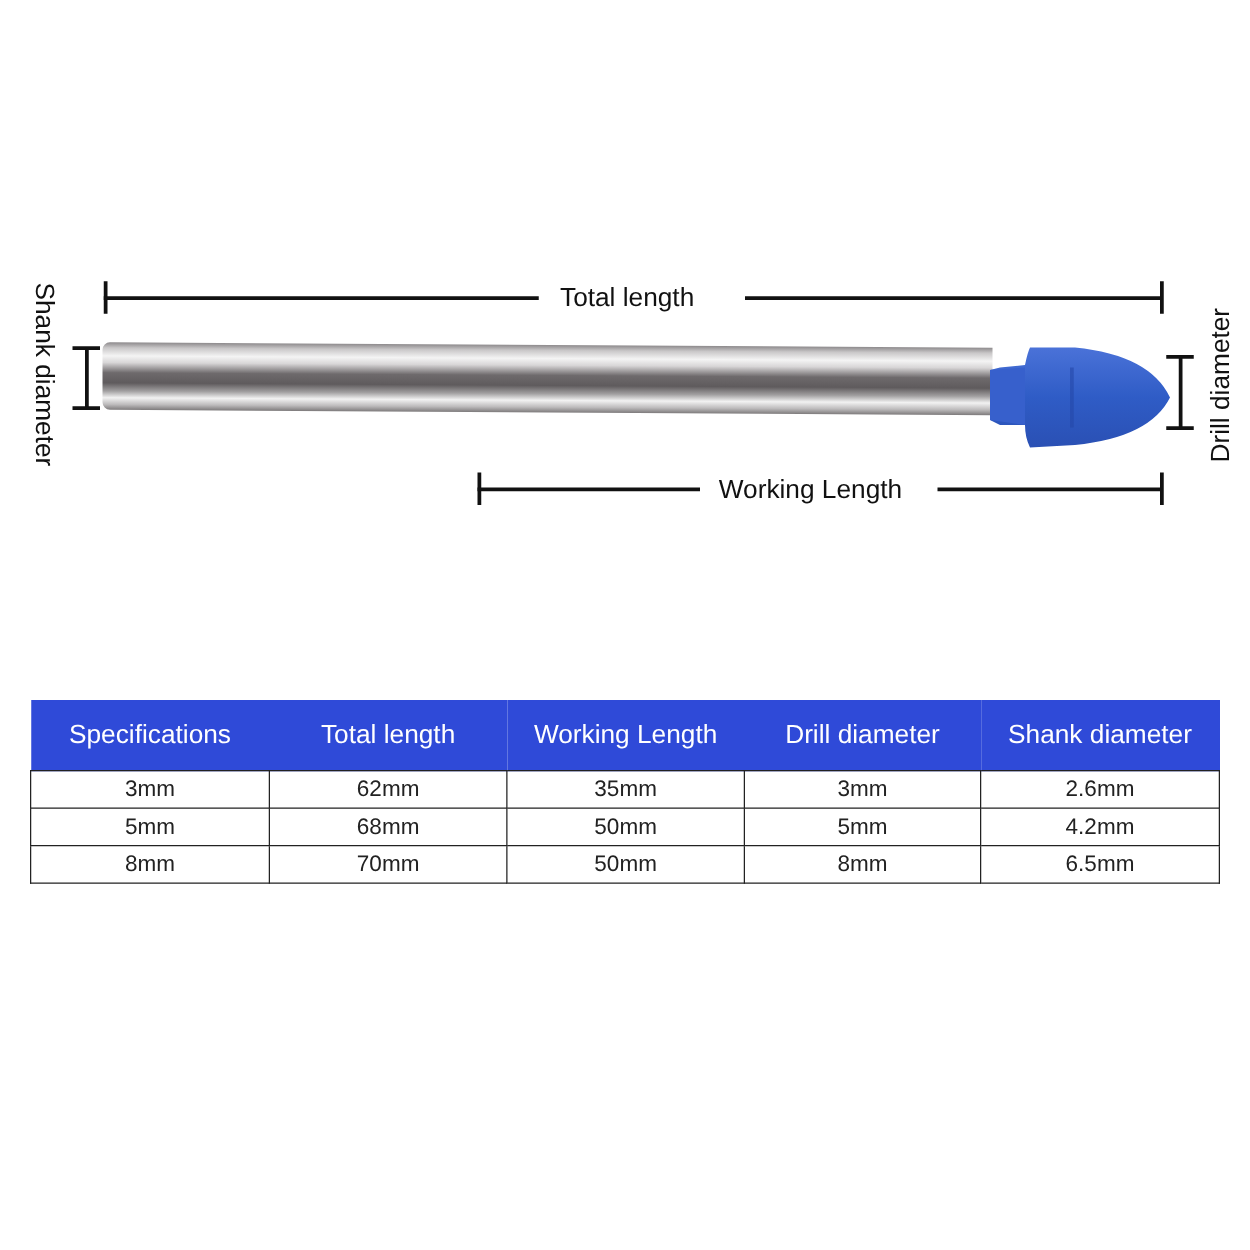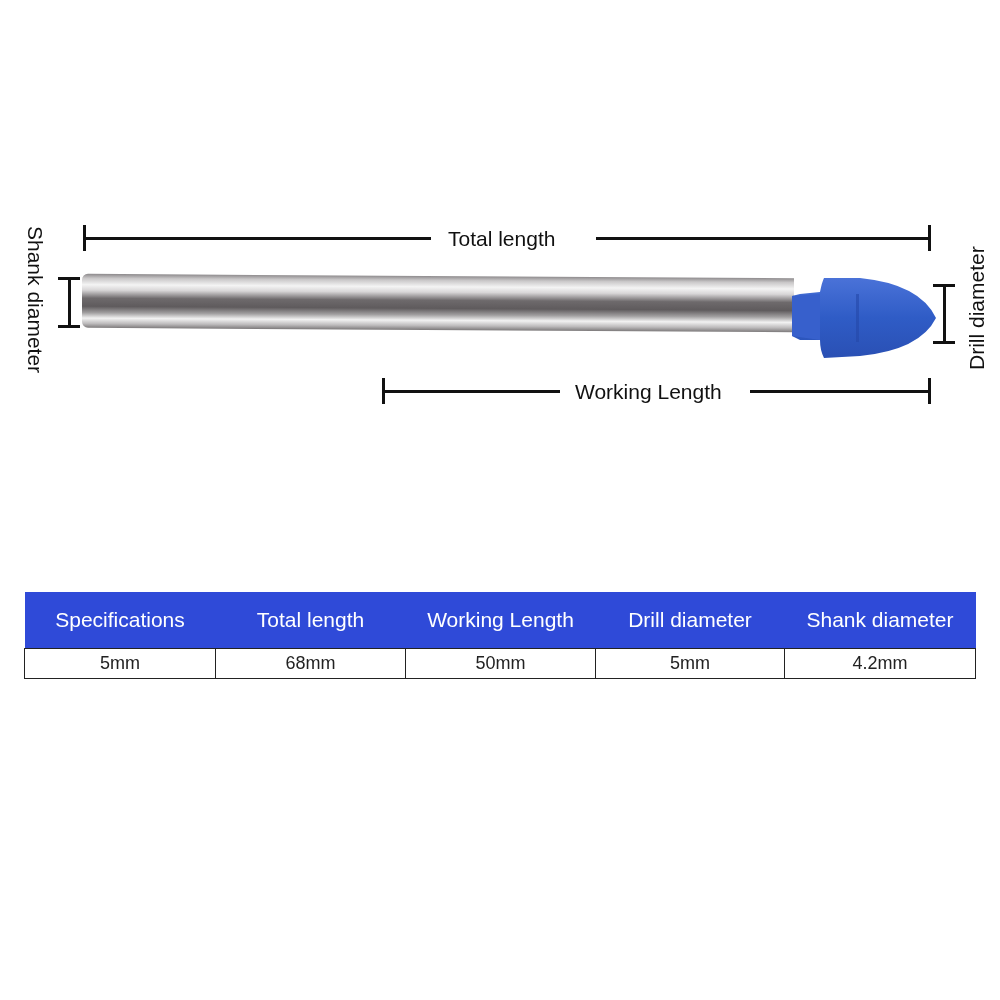"Specifications" table.specs { top: 592px -> 560px }
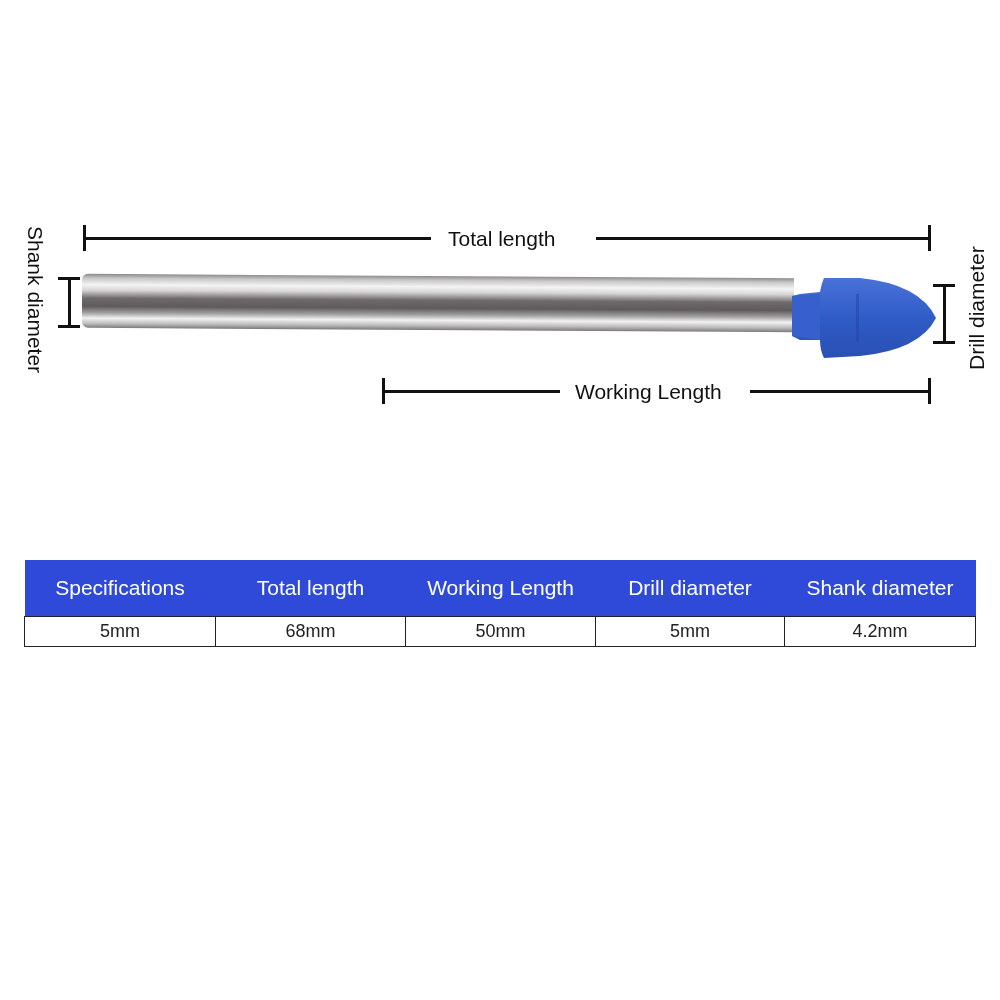"3mm" tr { html: none -> <tr> <td>3mm</td> <td>62mm</td> <td>35mm</td> <td>3mm</td> <td>2.6mm</td> </tr> }
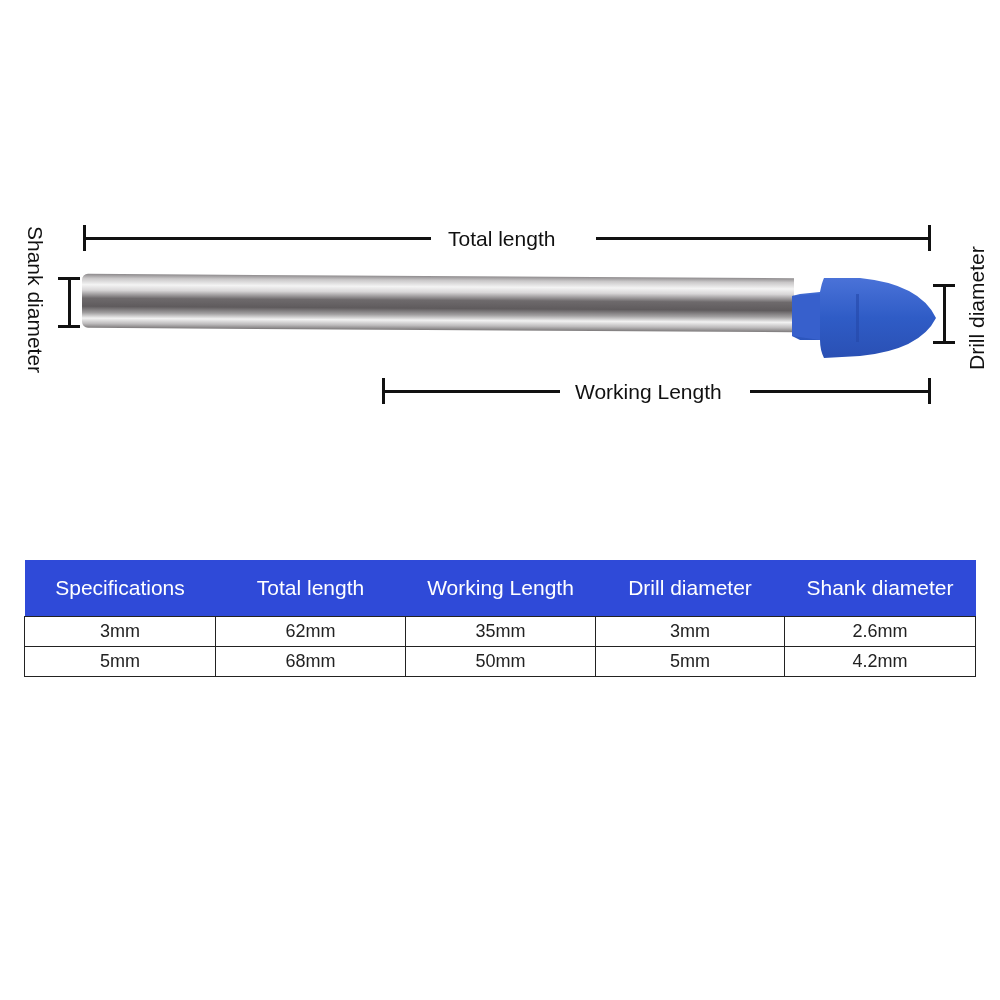"8mm" tr { html: none -> <tr> <td>8mm</td> <td>70mm</td> <td>50mm</td> <td>8mm</td> <td>6.5mm</td> </tr> }
